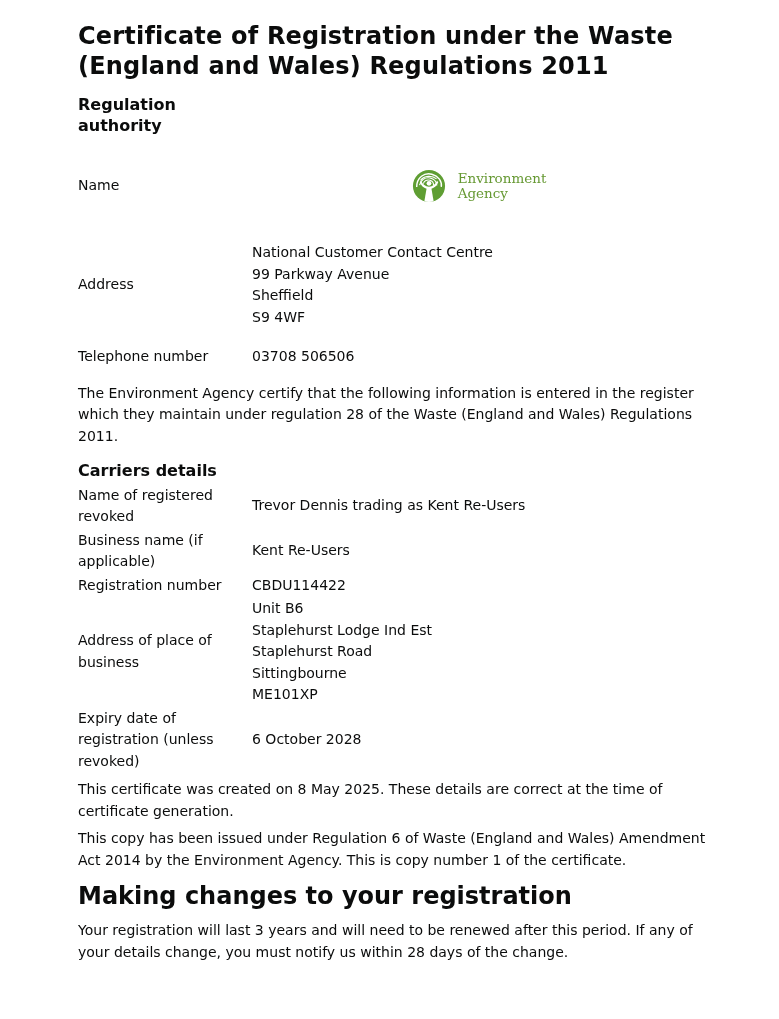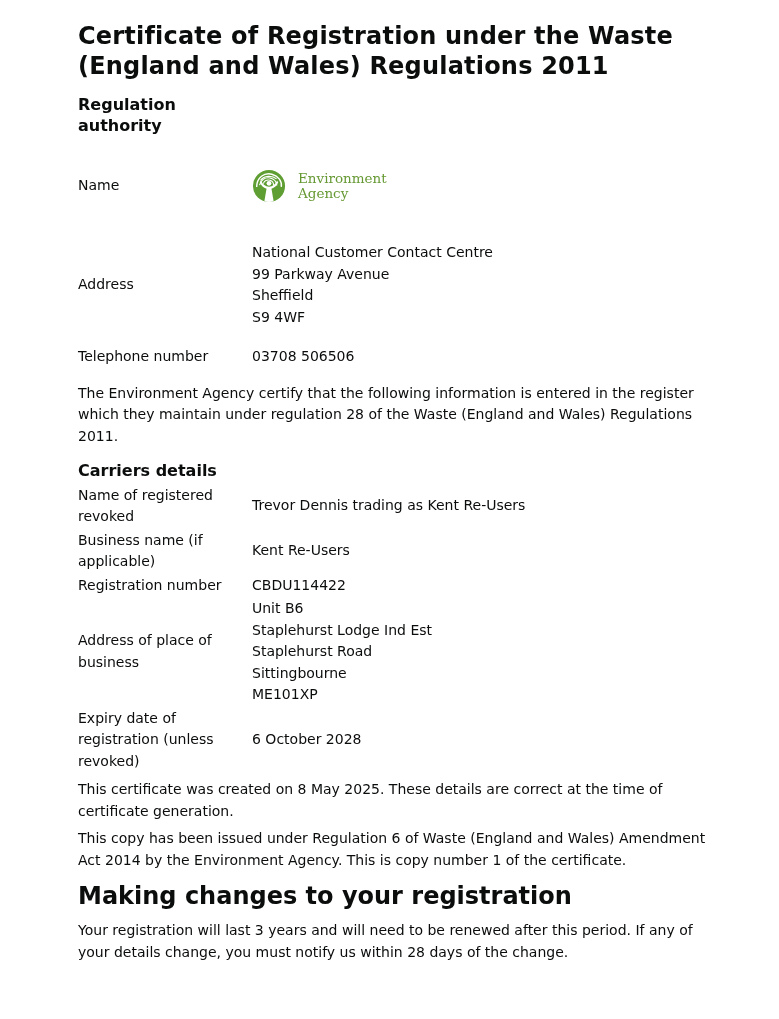"Environment" .ea-logo { justify-content: none -> center }
